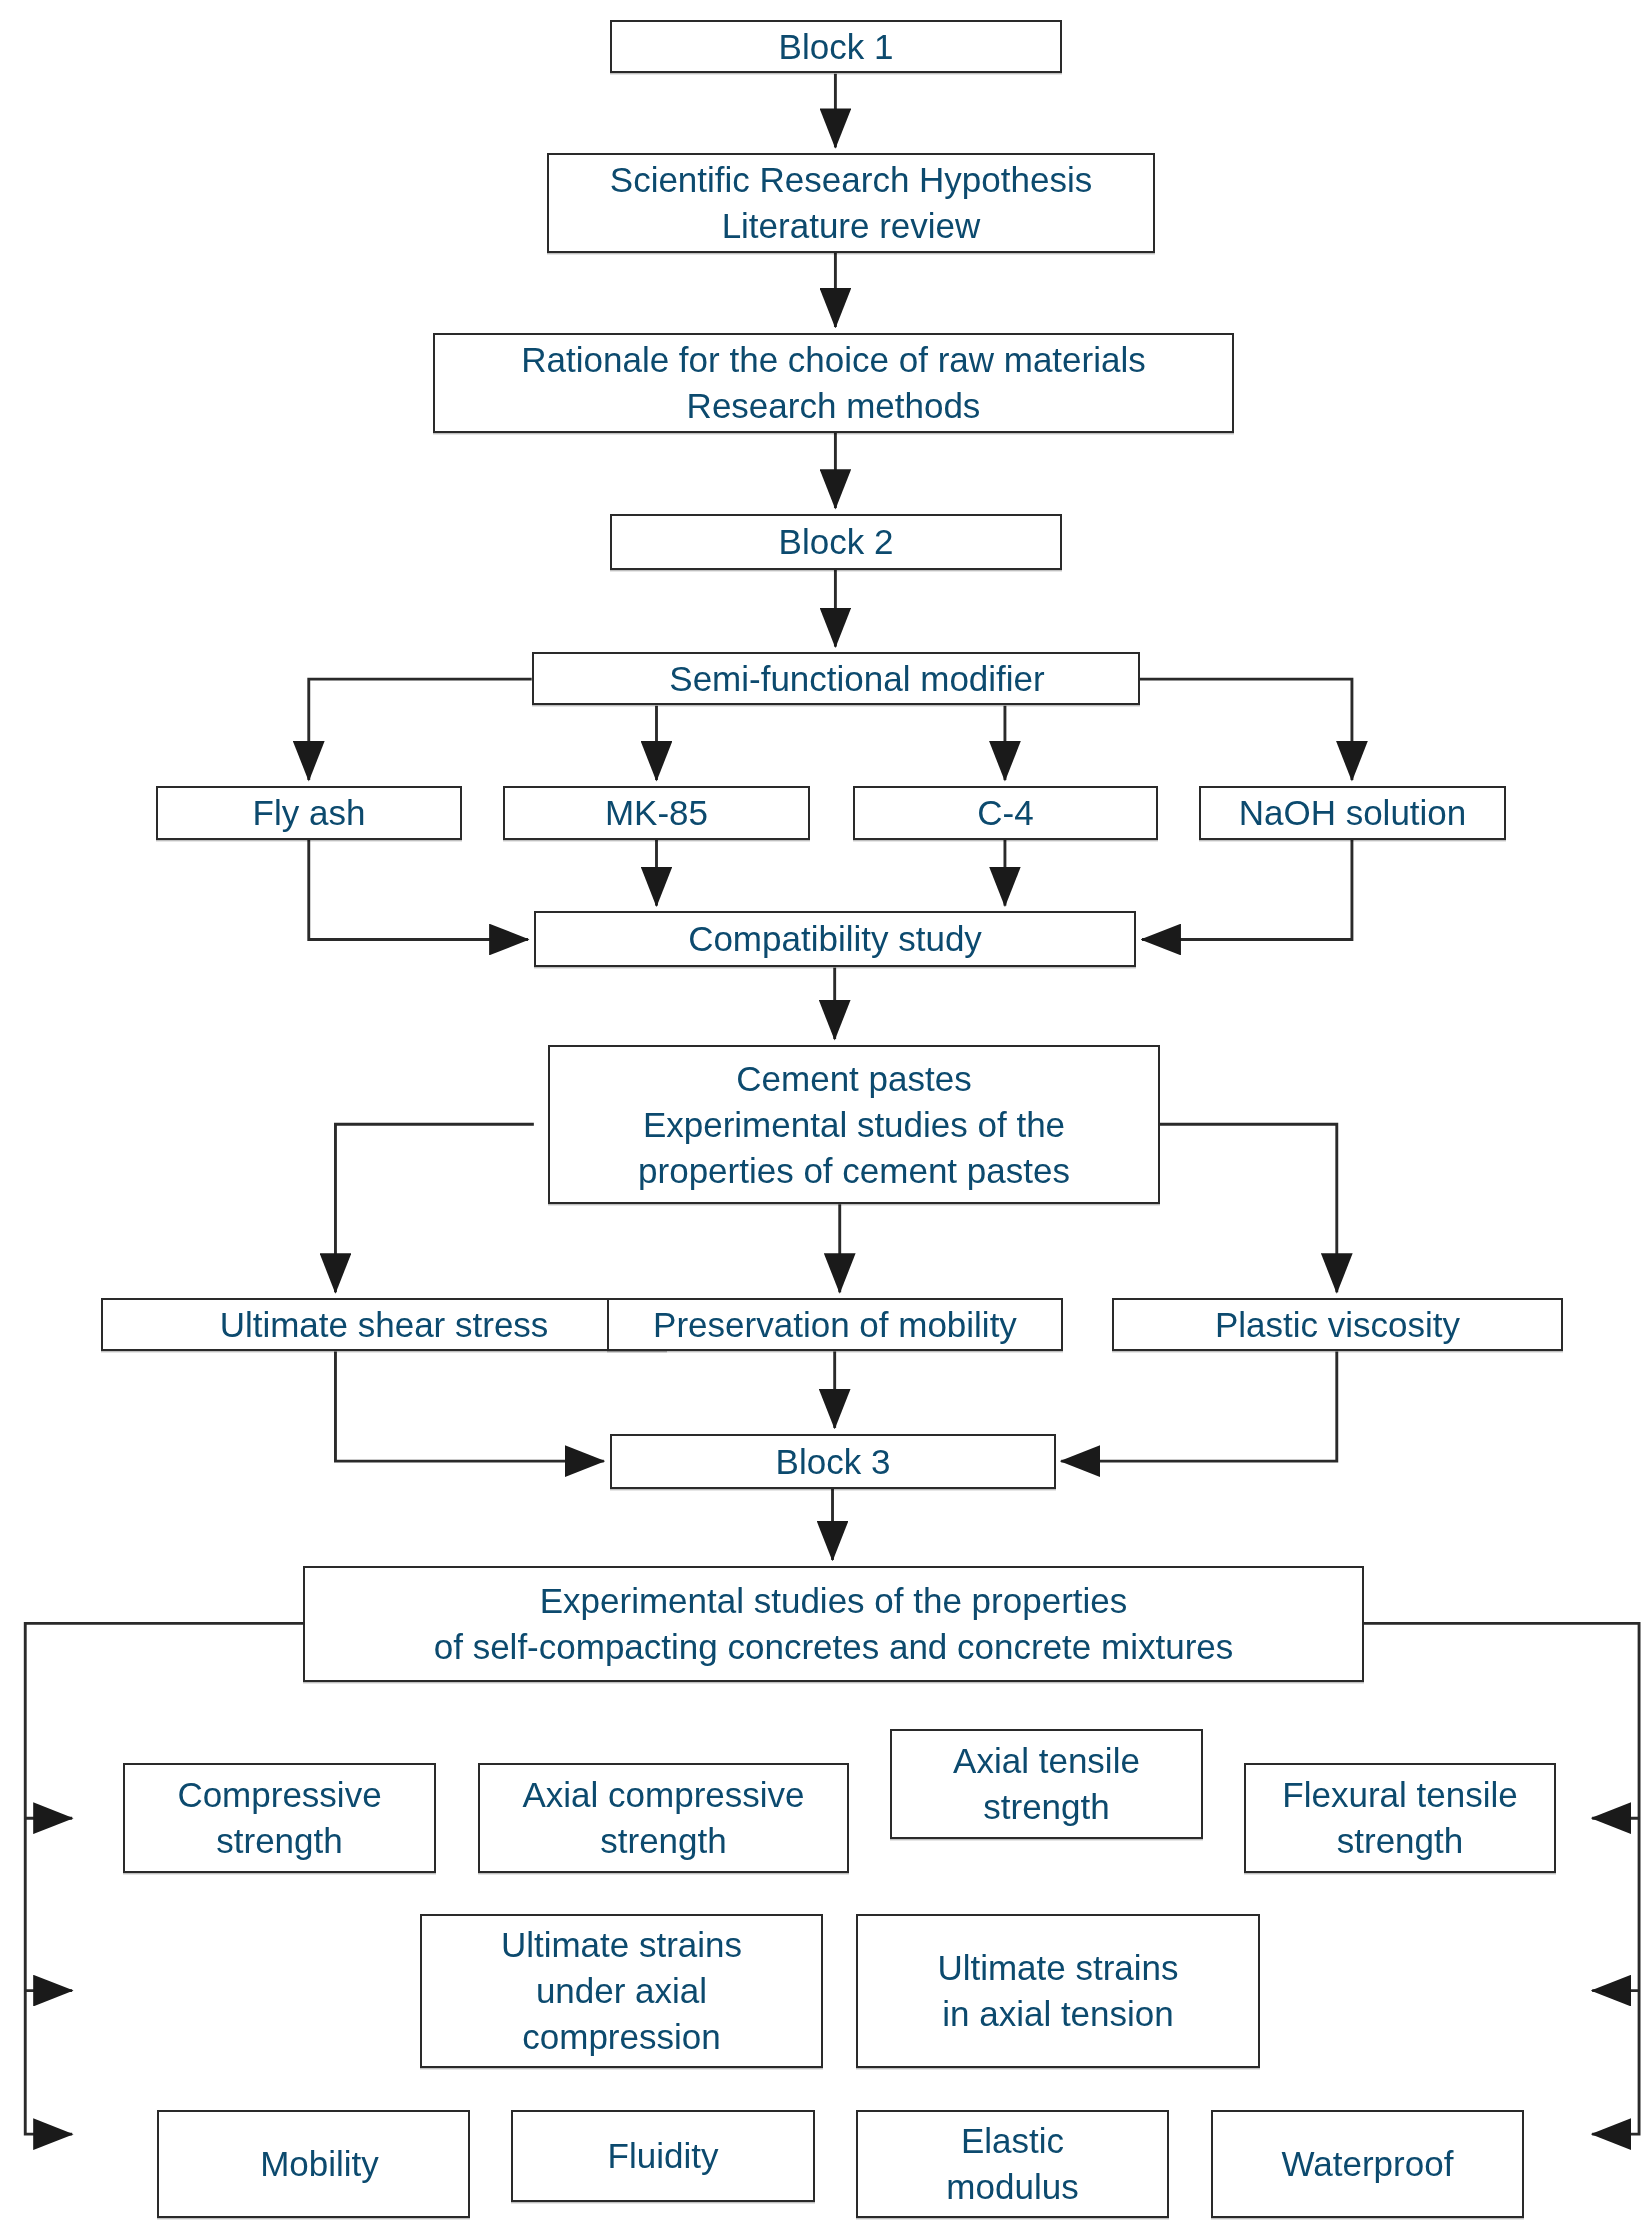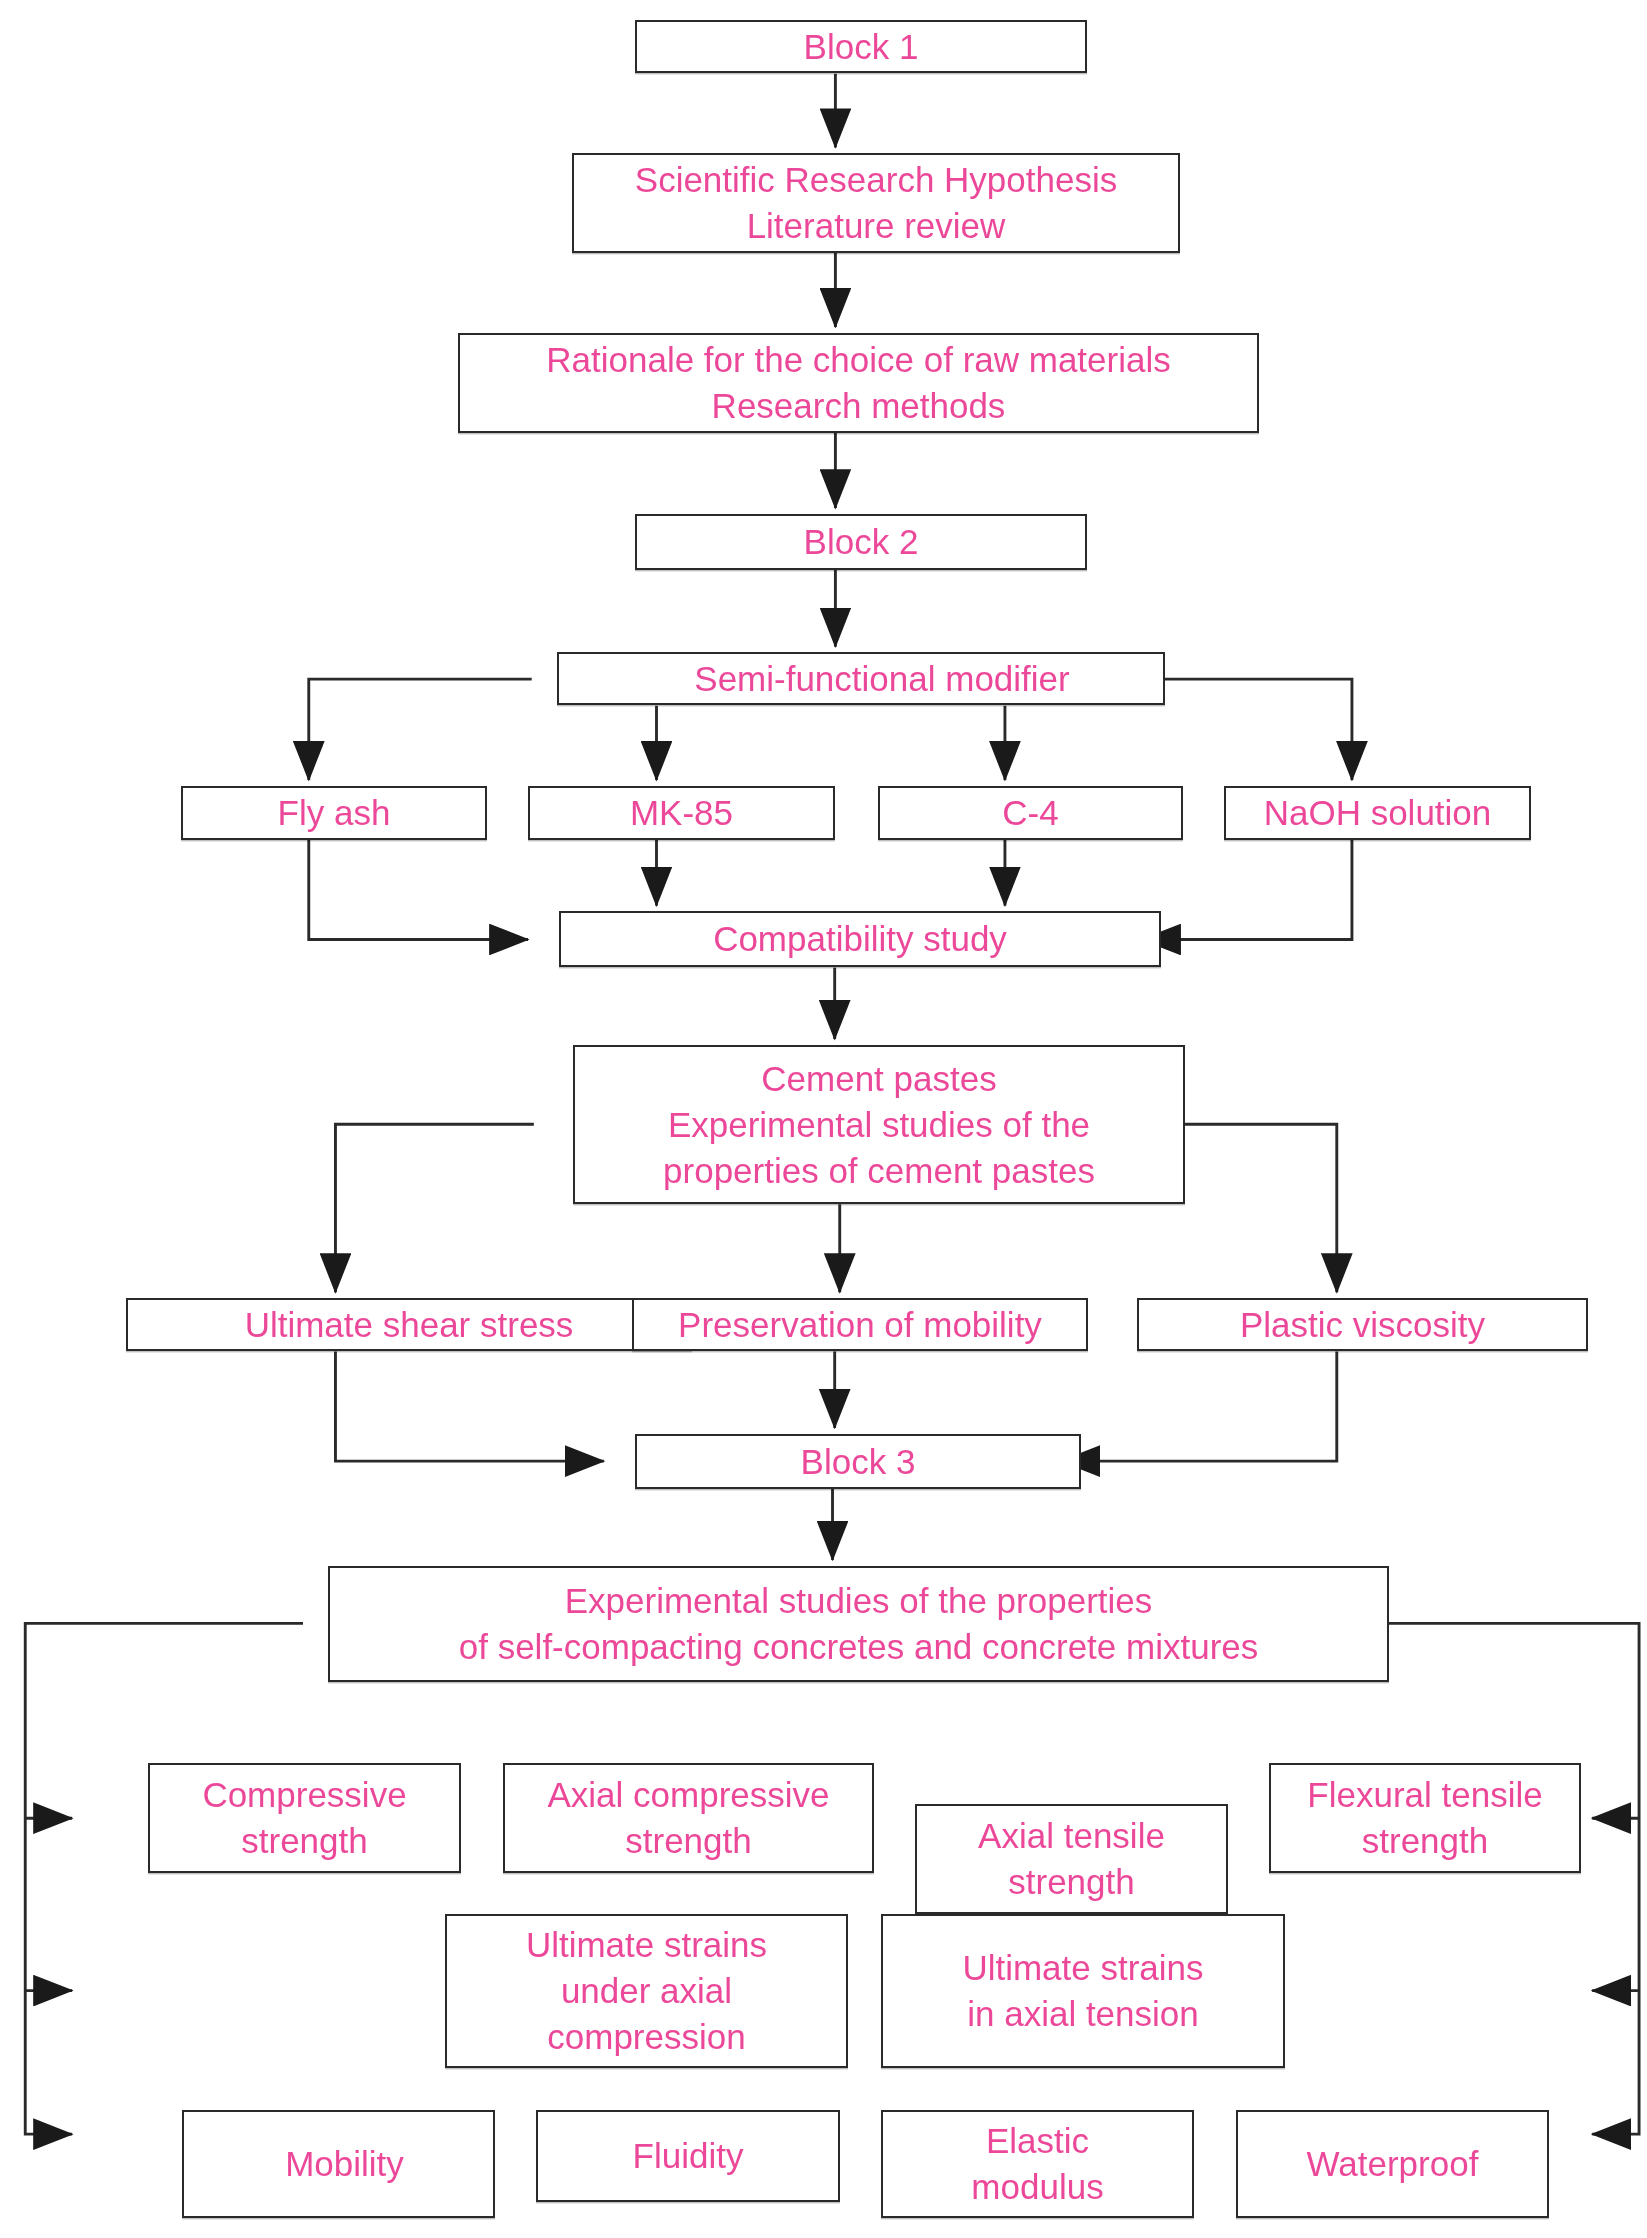"Block 1" .node { color: #ec4899 -> #0c4a6e; margin-left: 25px -> none }
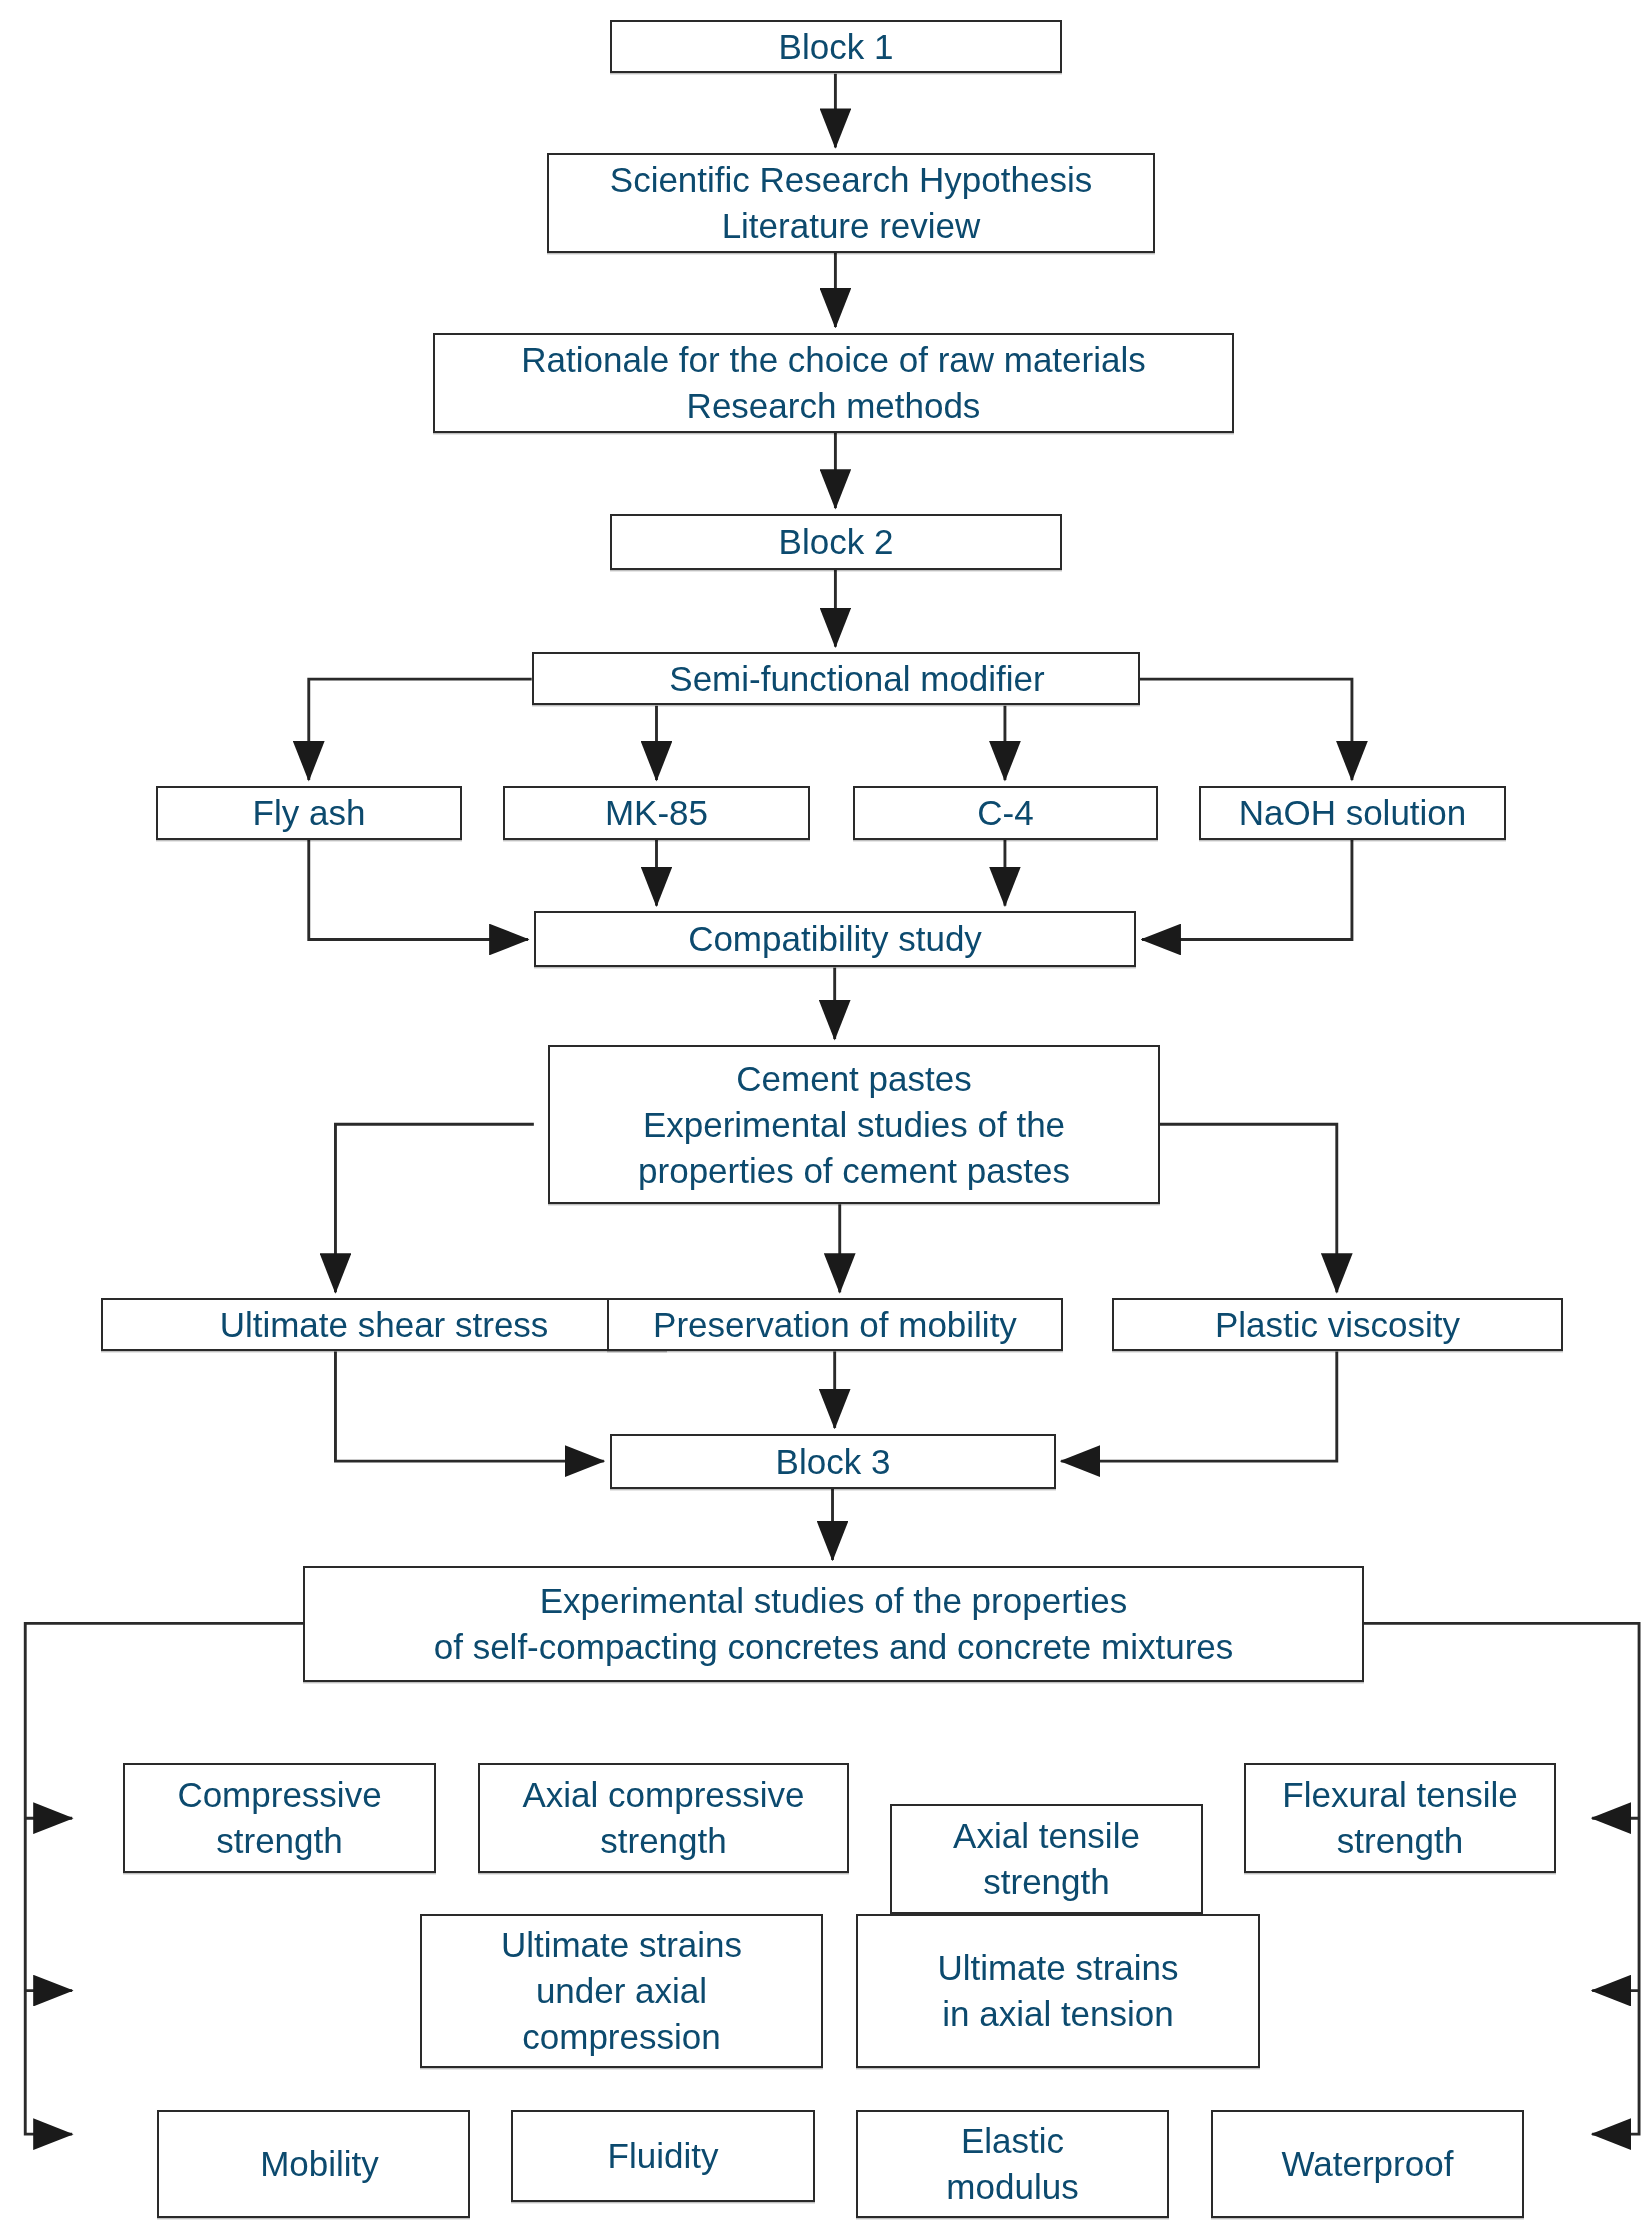"Axial tensile" #n-ax-tens { top: 1804px -> 1729px }
